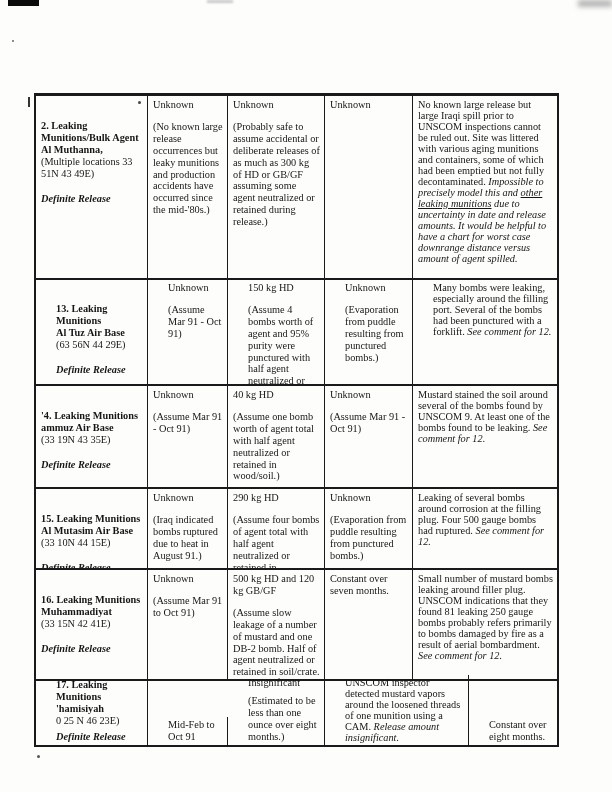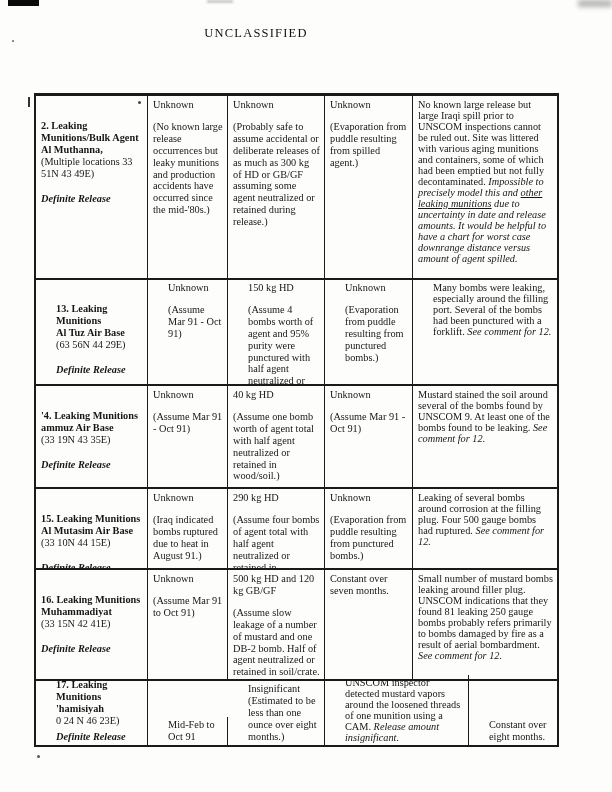"UNCLASSIFIED" div.classification { html: <div>UNCLASSIFIED</div> -> none }
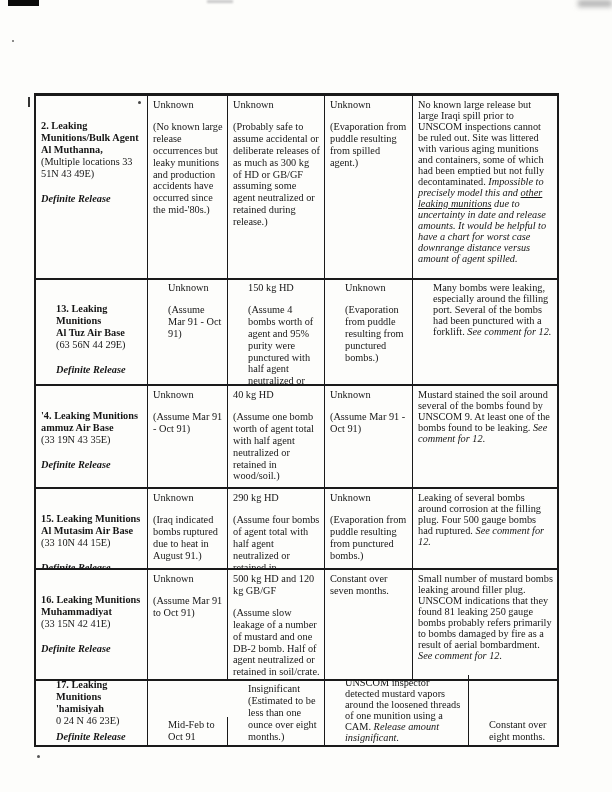"(Evaporation from puddle resulting from spilled" div.note { html: <div>(Evaporation from puddle resulting from spilled agent.)</div> -> none }
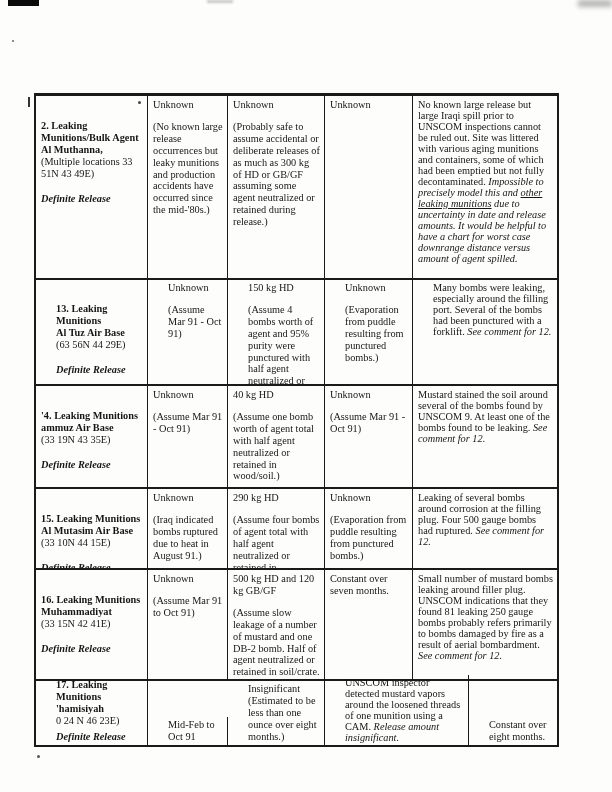"(Estimated to be less than" .note.no-gap { margin-top: 0 -> 6px }
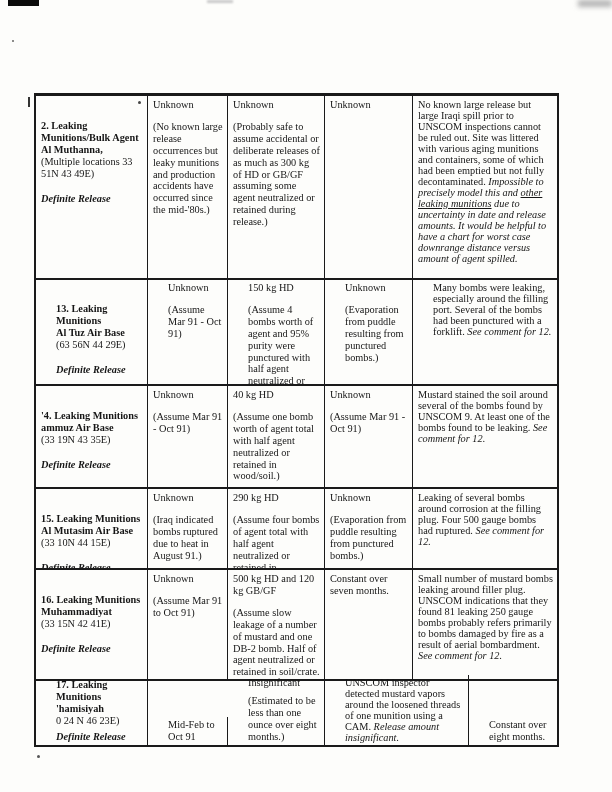"0 24 N 46 23E)" div.site-loc { text: 24 -> 25 }
